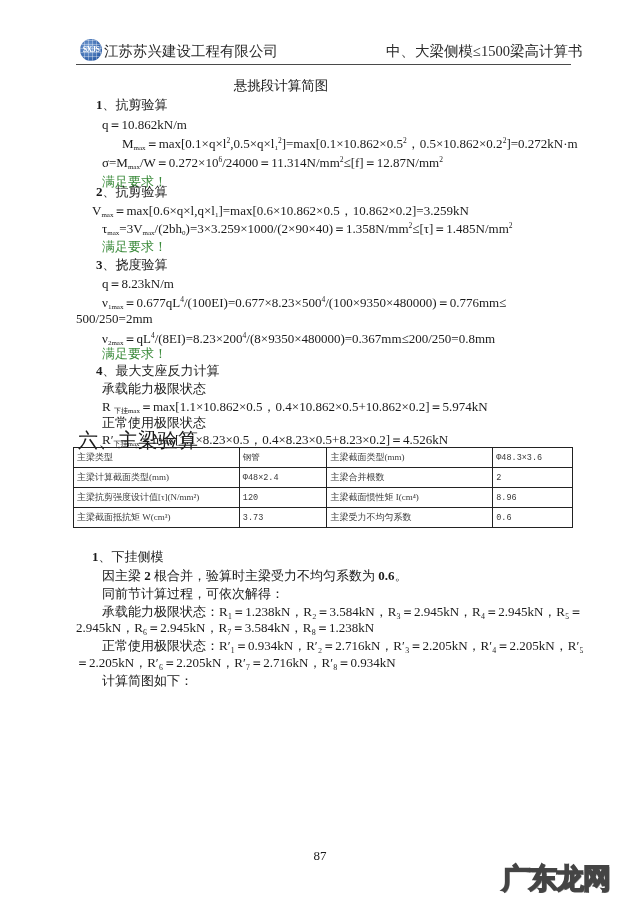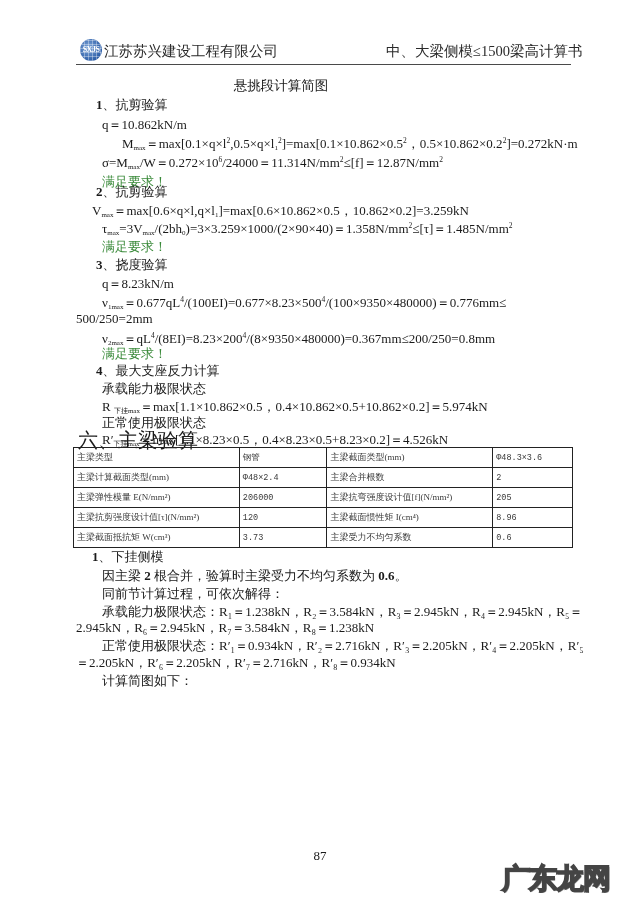"主梁弹性模量 E(N/mm²)" tr { html: <tr> <td>主梁弹性模量 E(N/mm²)</td> <td>206000</td> <td>主梁抗弯强度设计值[f](N/mm²)</td> <td>205</td> </tr> -> none }
